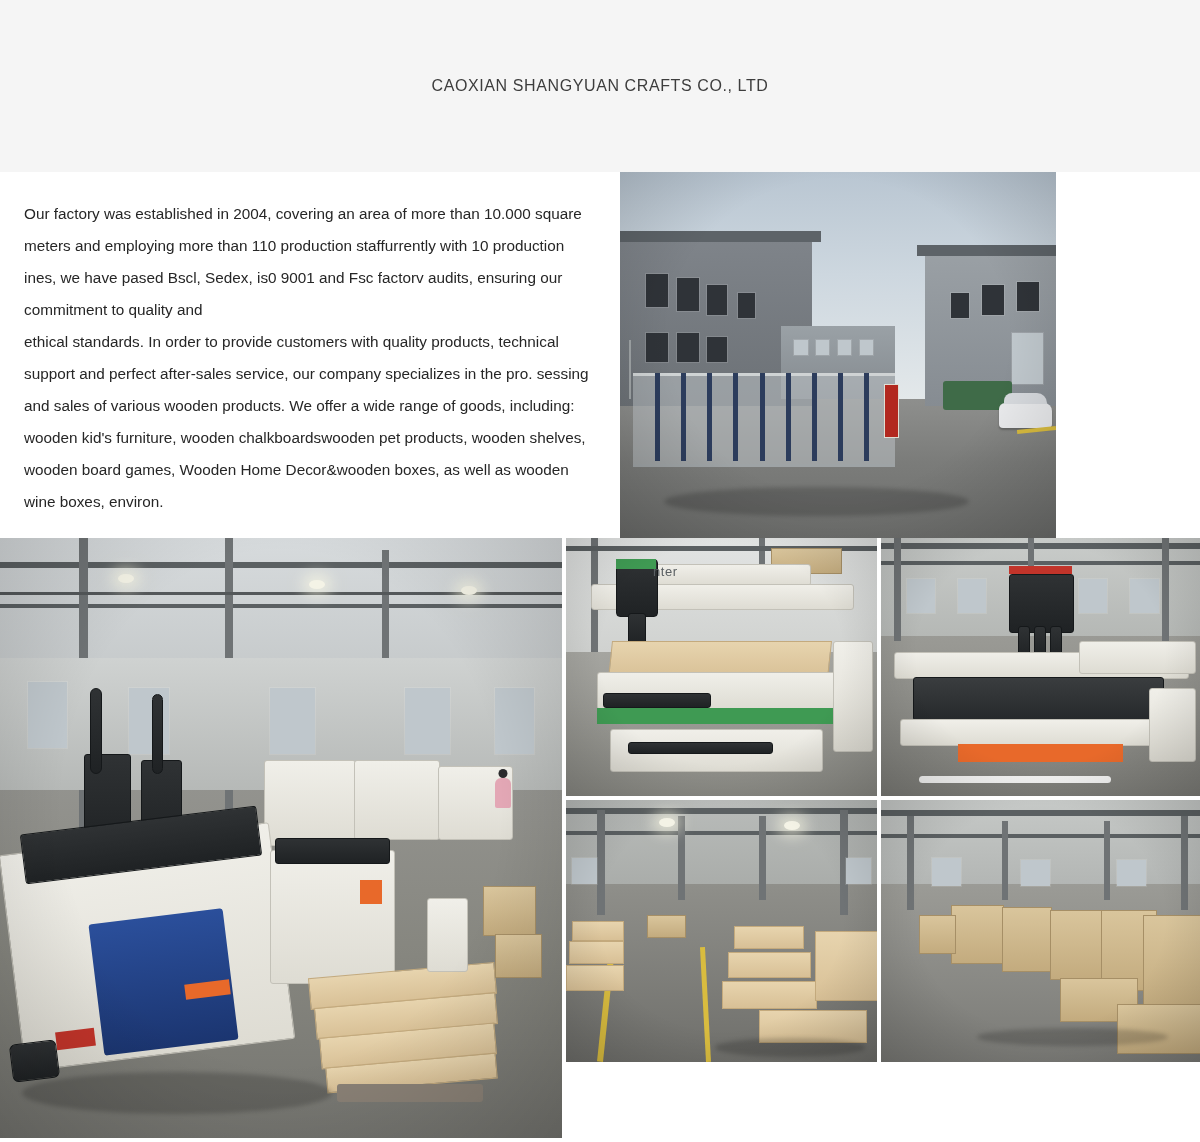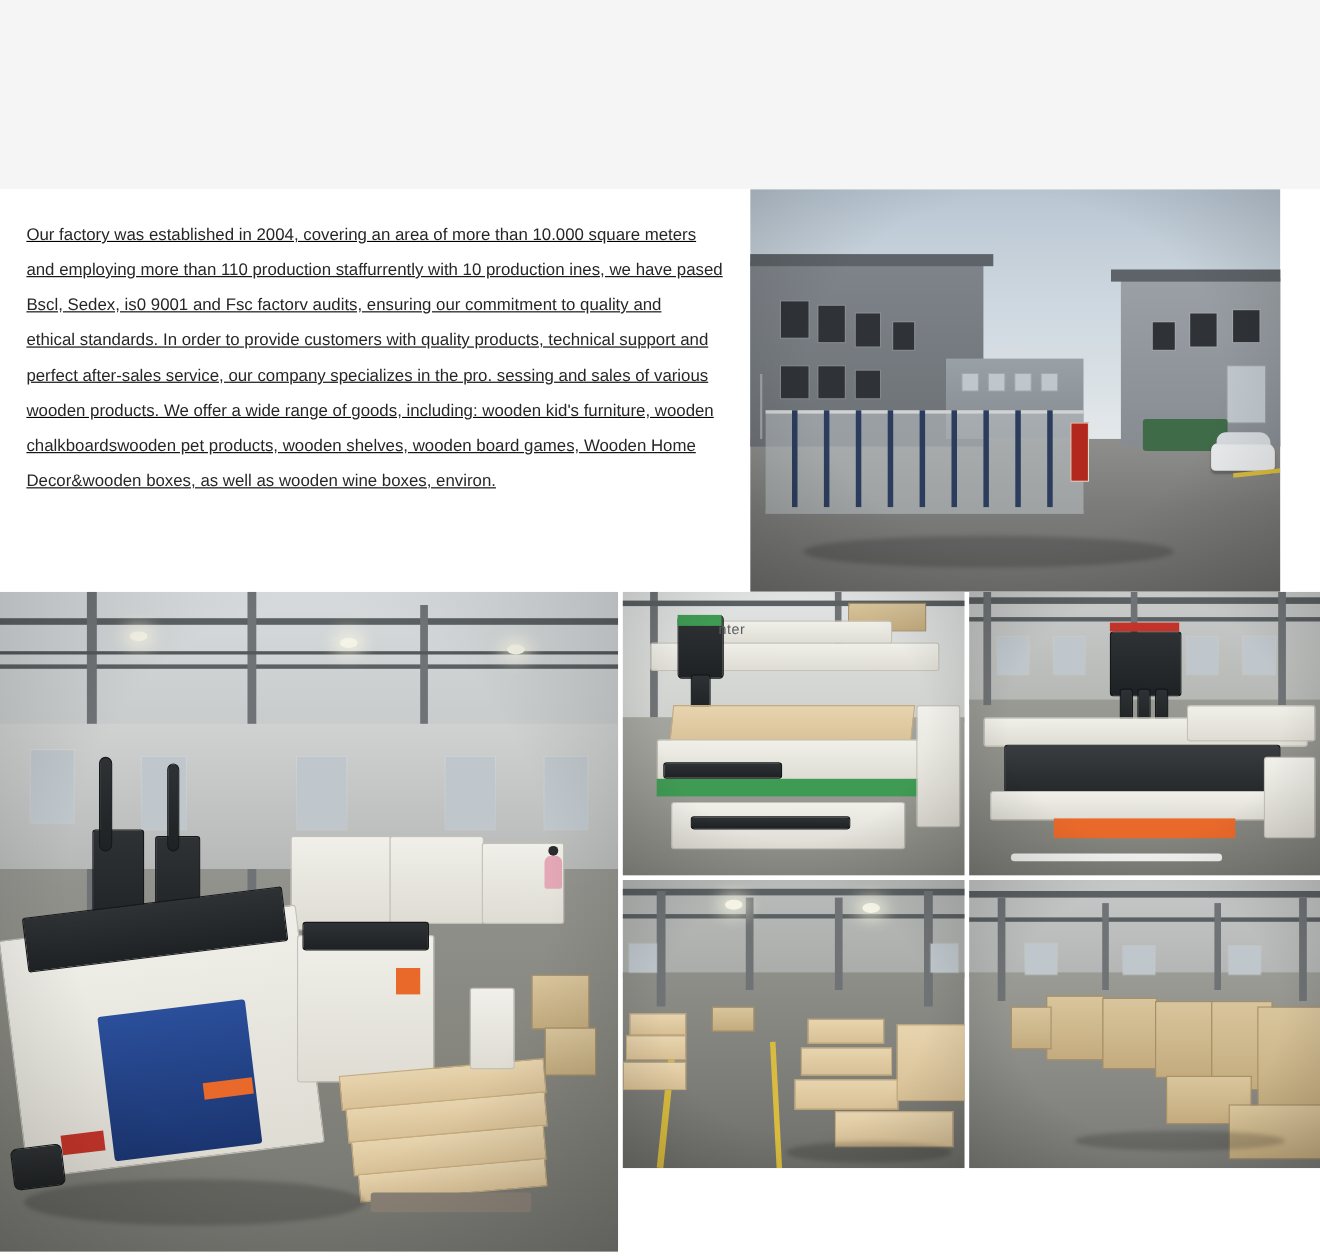"CAOXIAN SHANGYUAN CRAFTS CO., LTD" div.header-subtitle { html: none -> <div>CAOXIAN SHANGYUAN CRAFTS CO., LTD</div> }
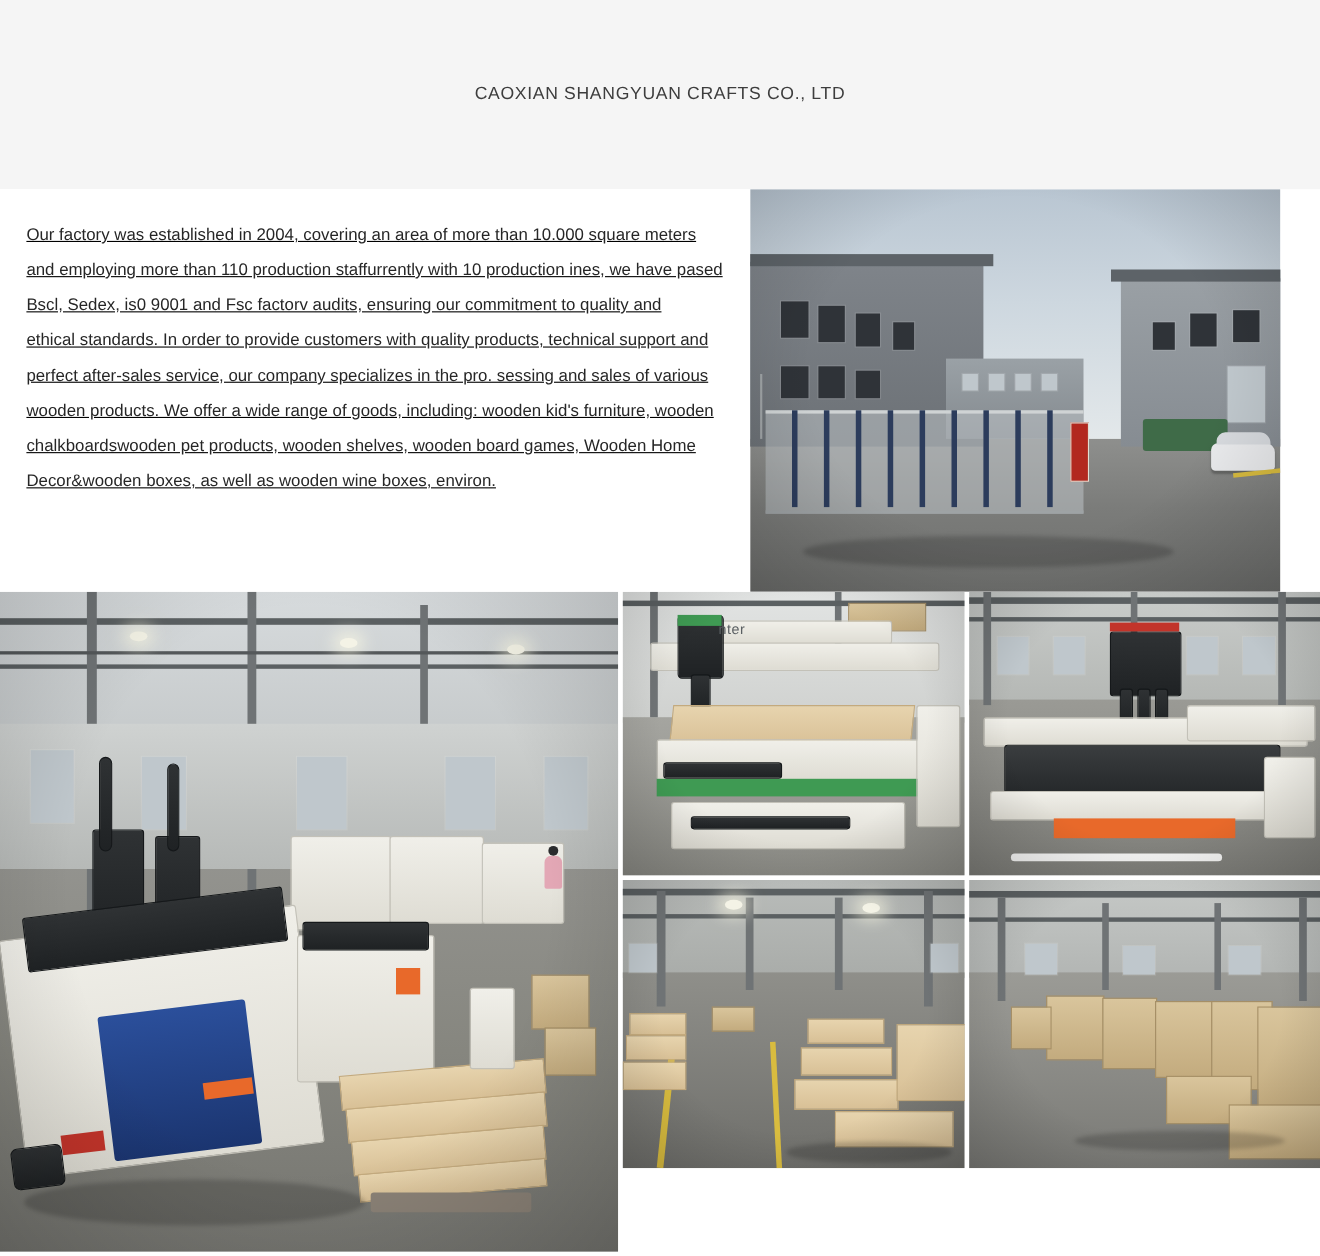"Our factory was established in" .intro { text-decoration: underline -> none; width: 1164px -> 1056px }
